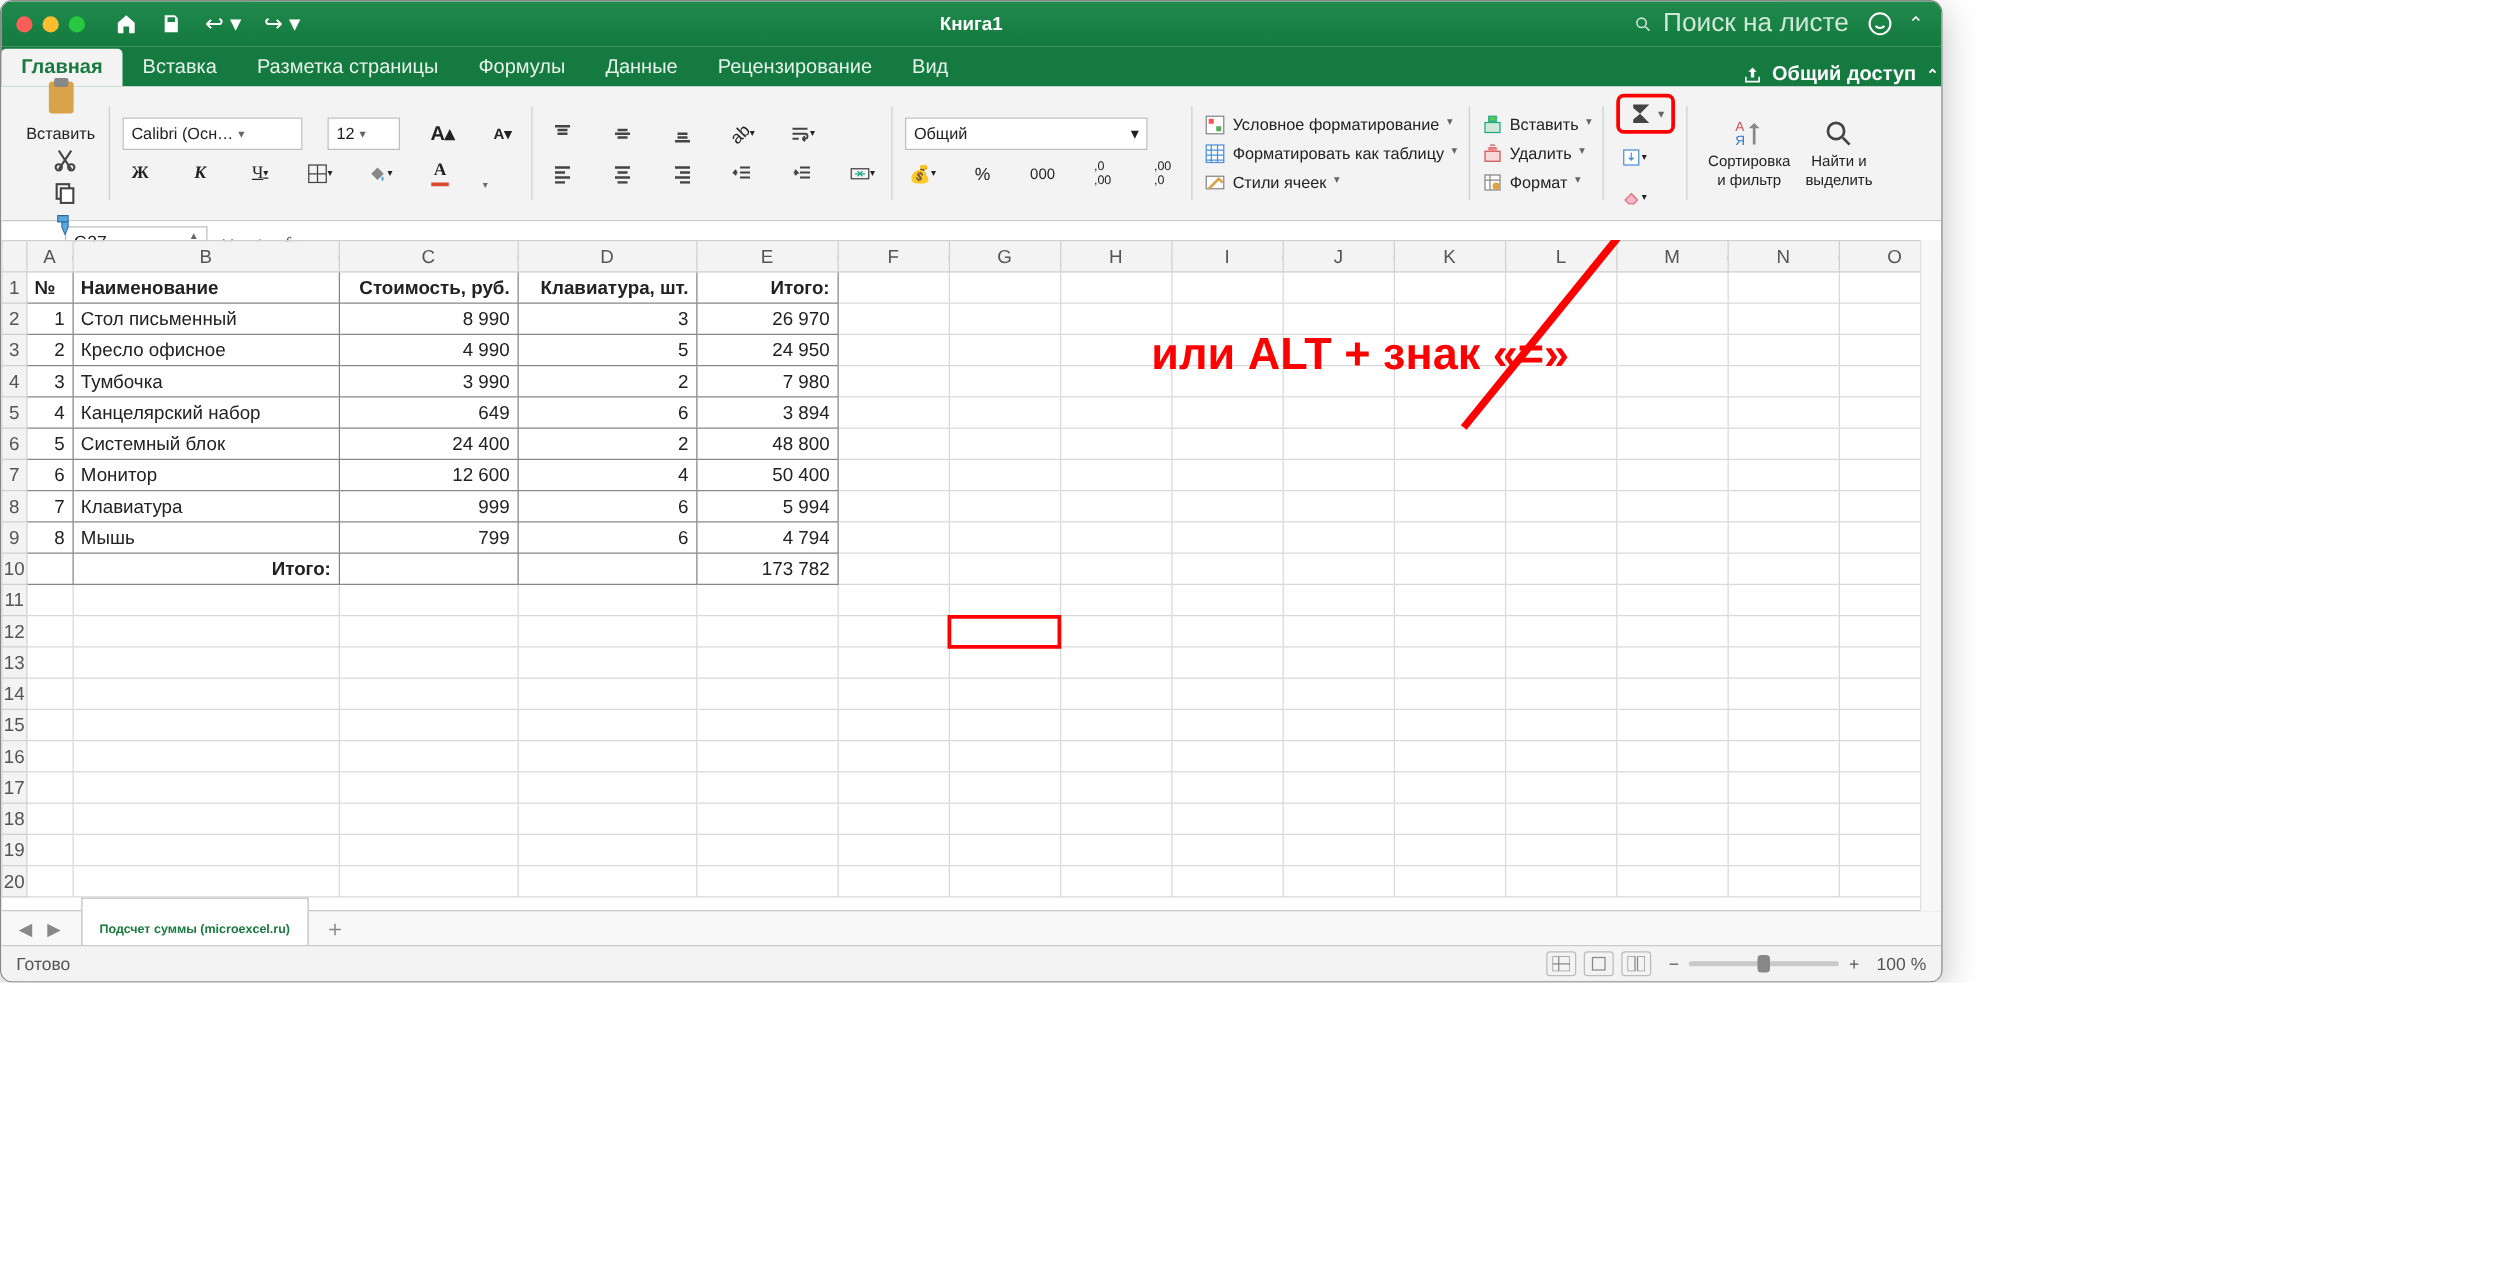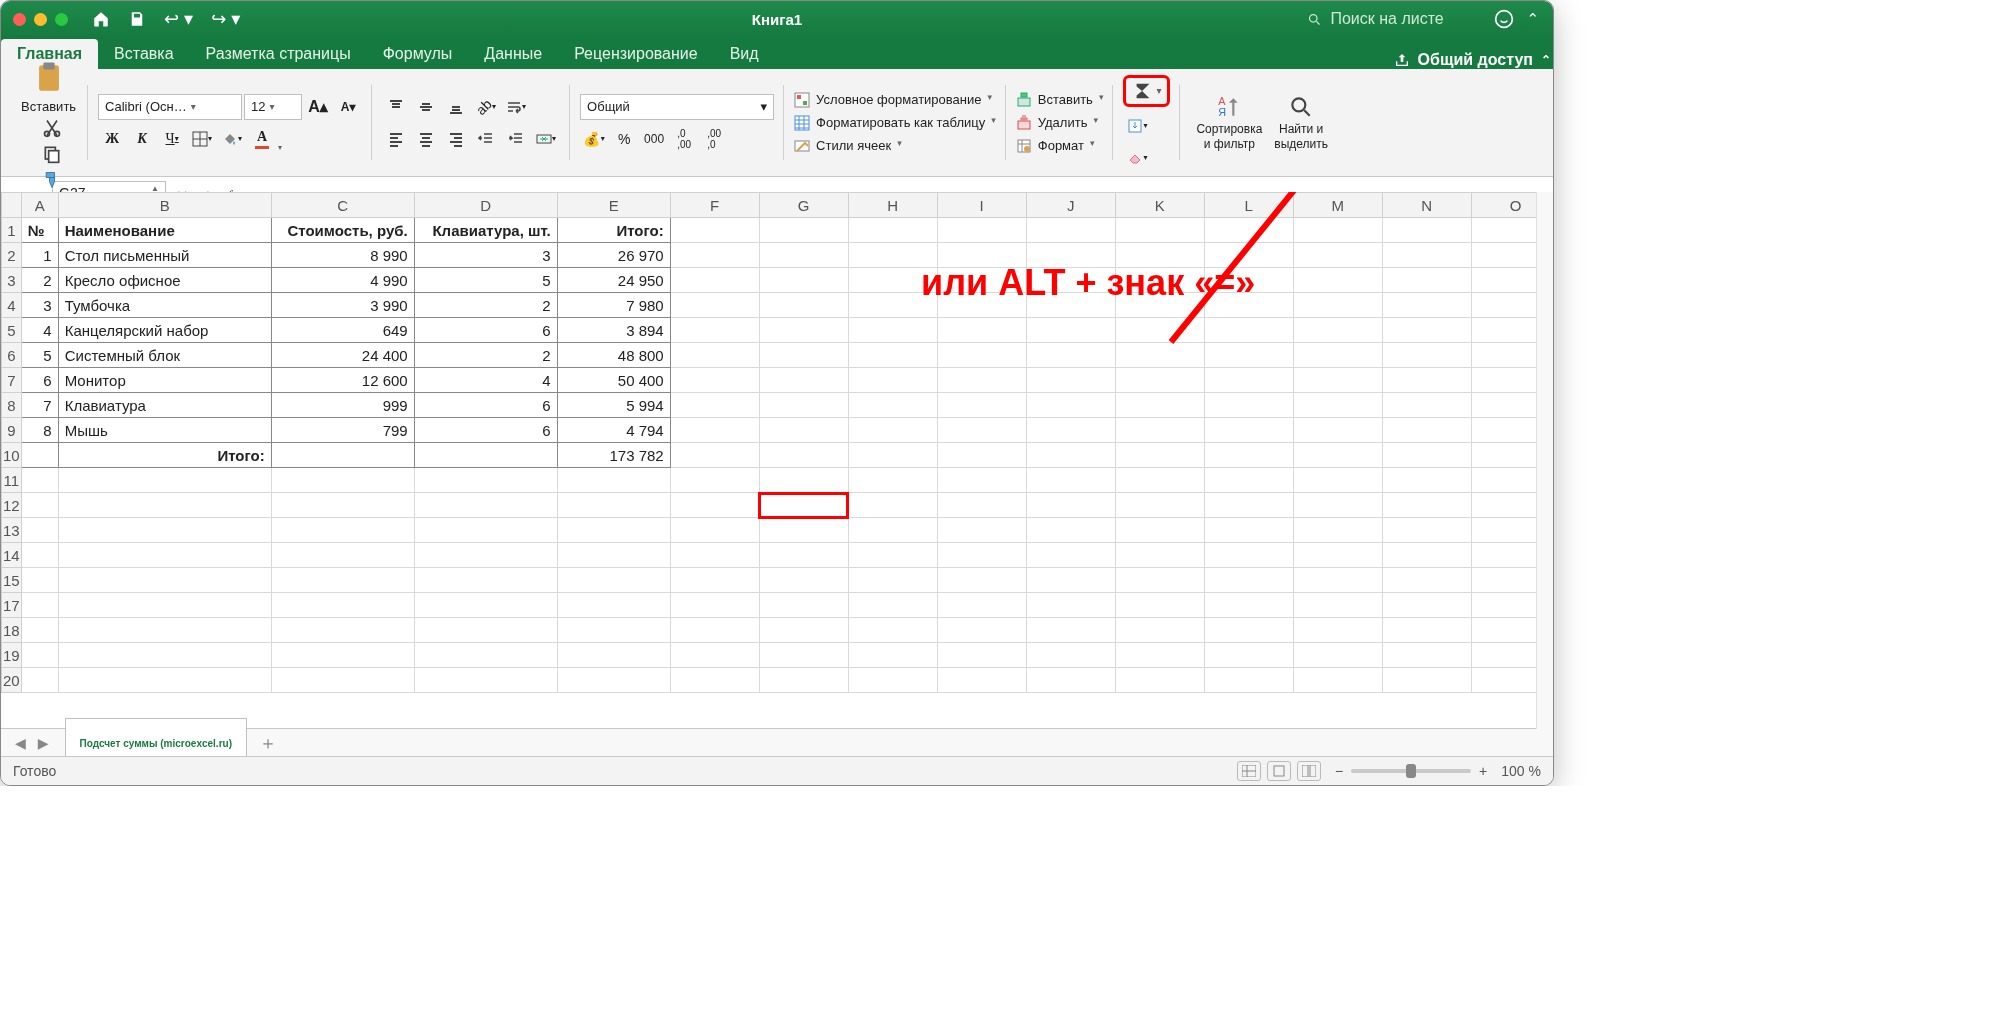"Поиск на листе" .search-box input { font-size: 16px -> 21px }
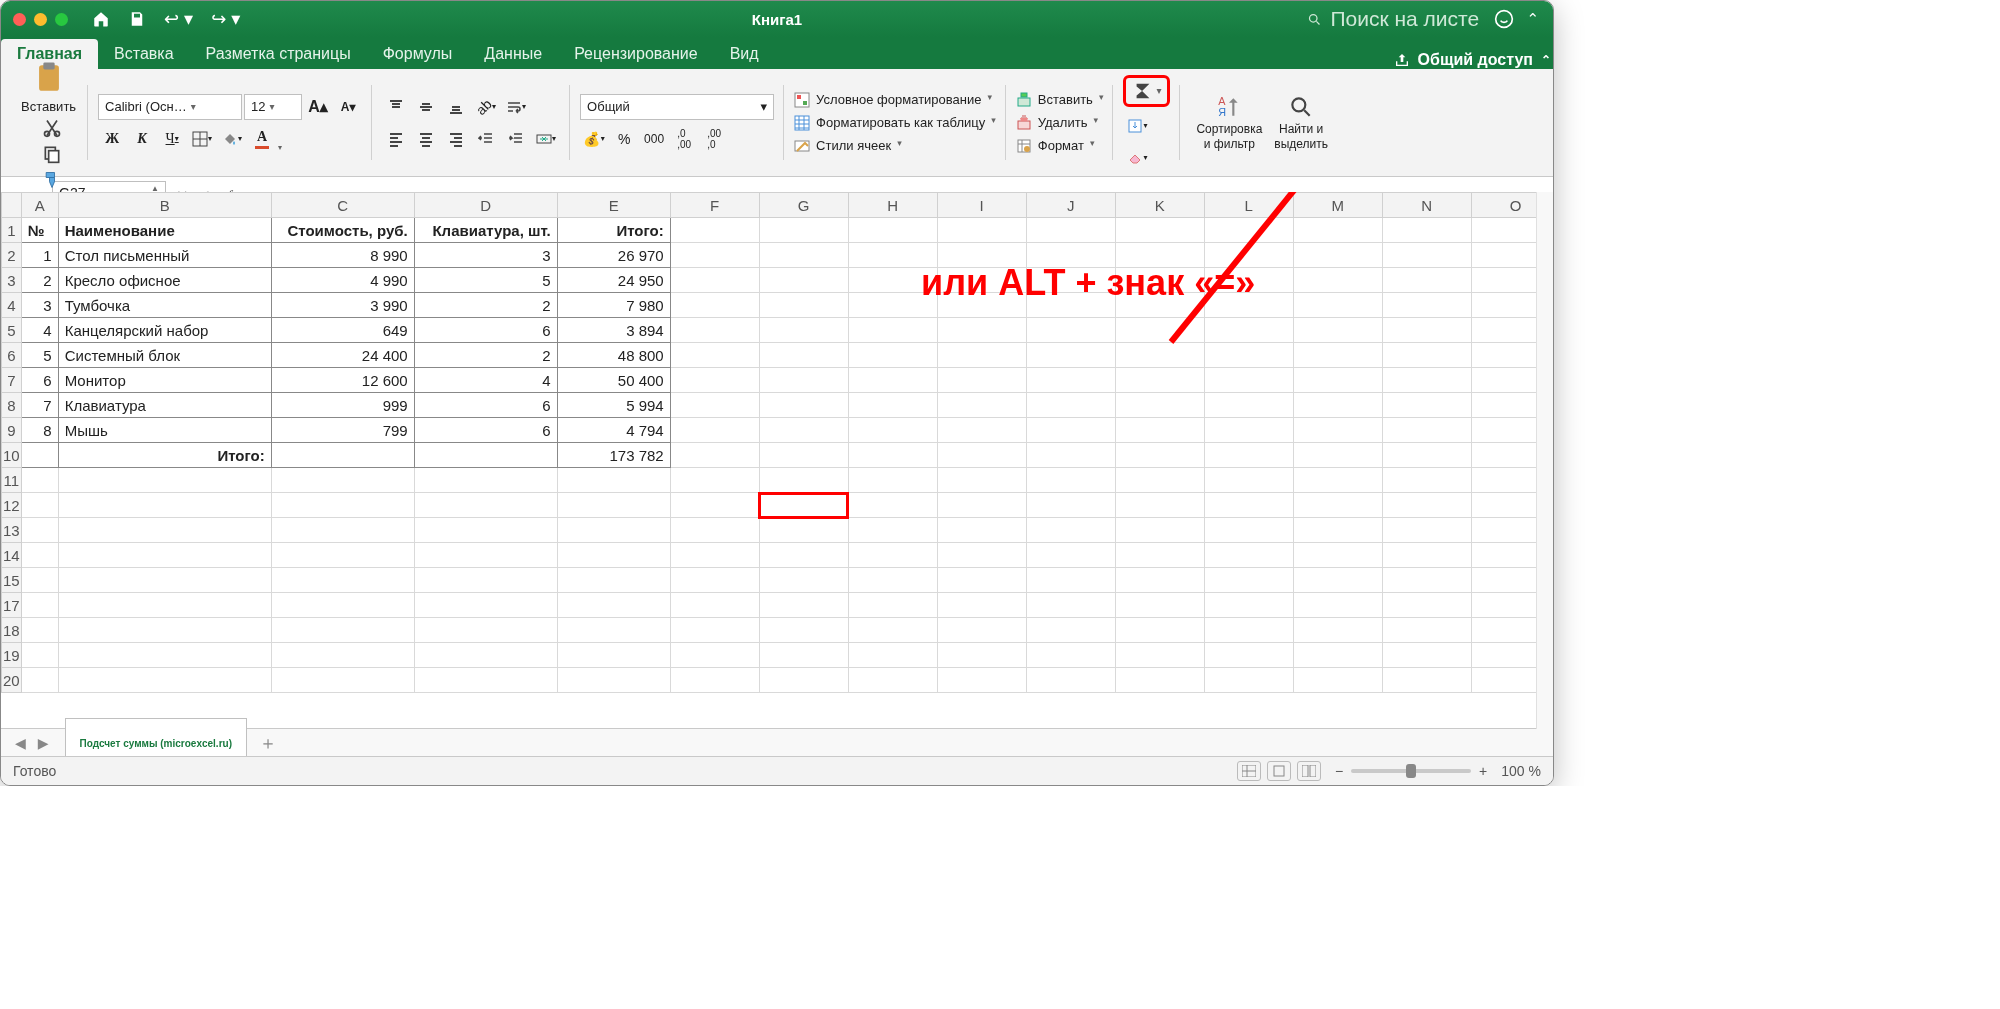"Calibri (Осн…" .row { gap: 2px -> 20px }
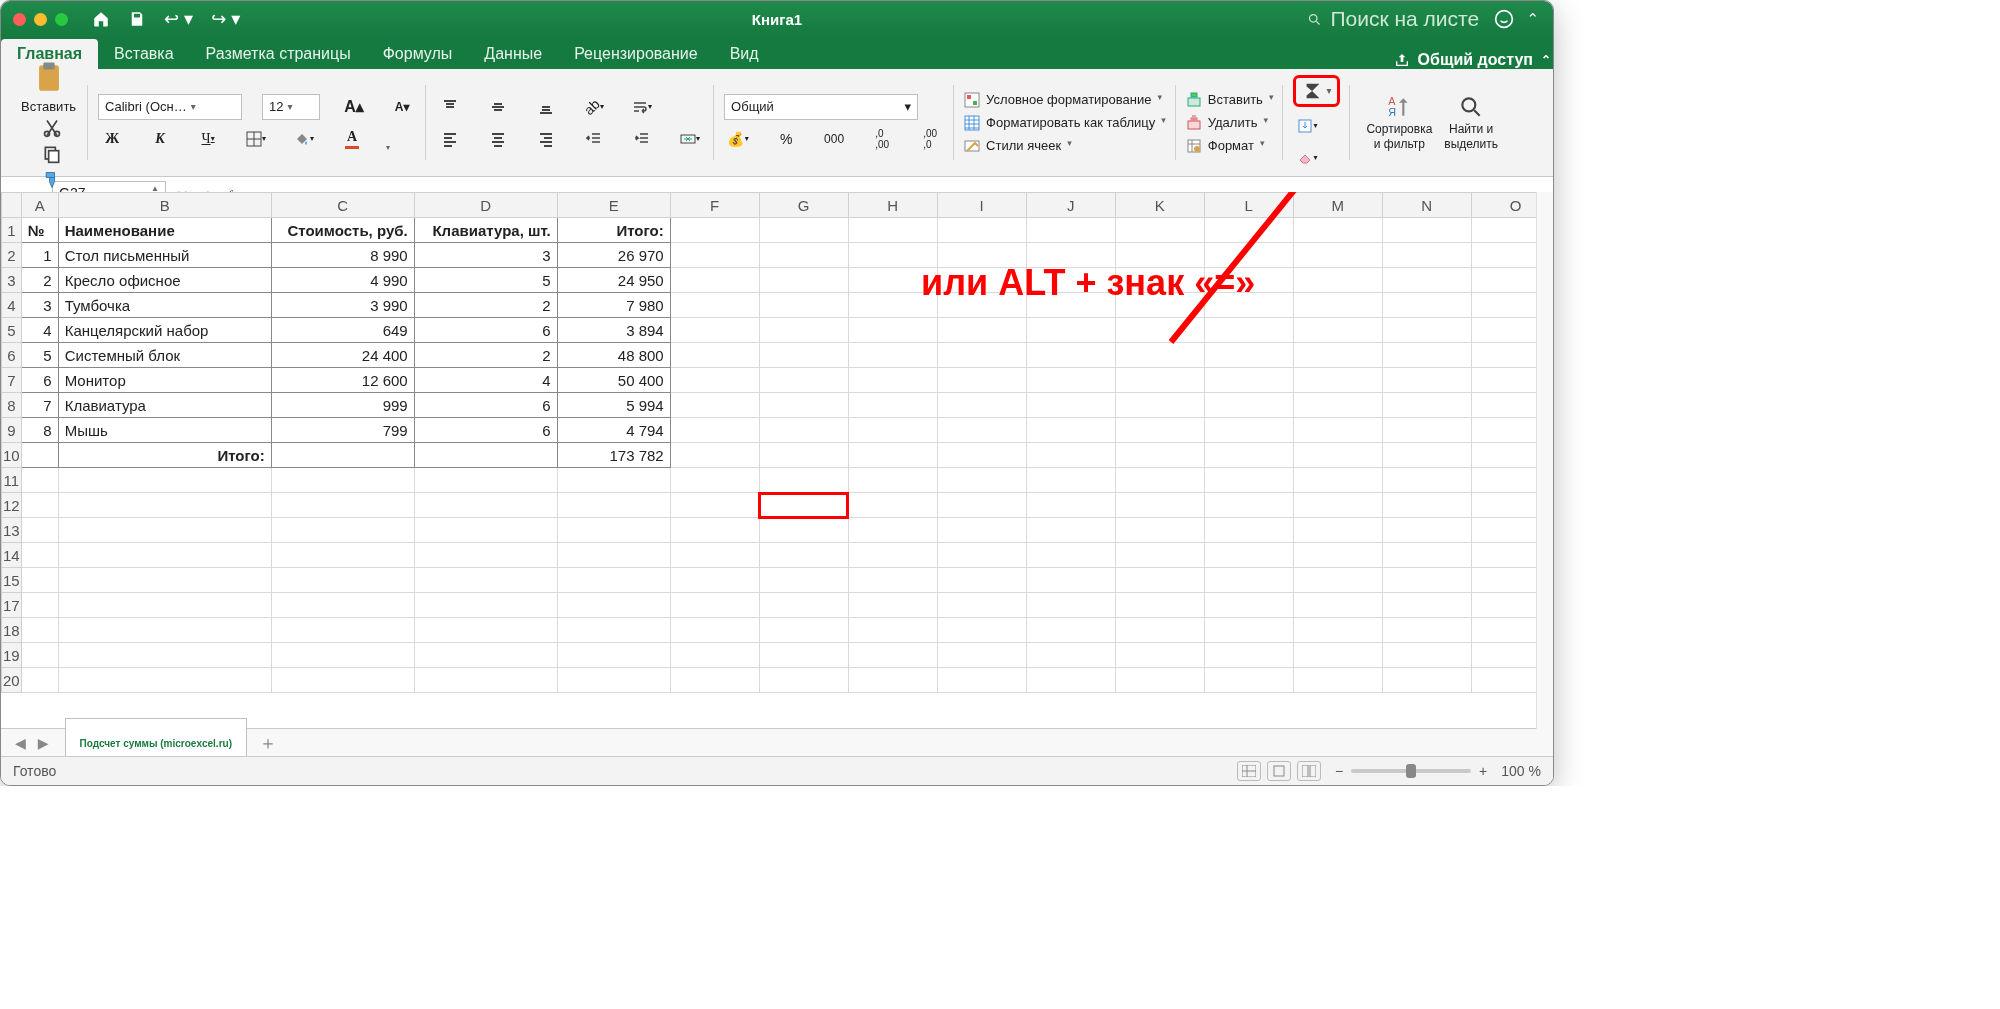"16" tr { html: none -> <tr> <th>16</th> <td></td> <td></td> <td></td> <td></td> <td></td> <td></td> <td></td> <td></td> <td></td> <td></td> <td></td> <td></td> <td></td> <td></td> <td></td> </tr> }
